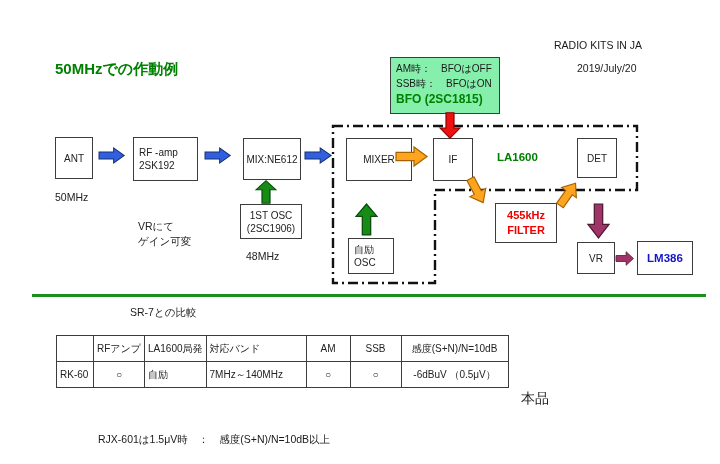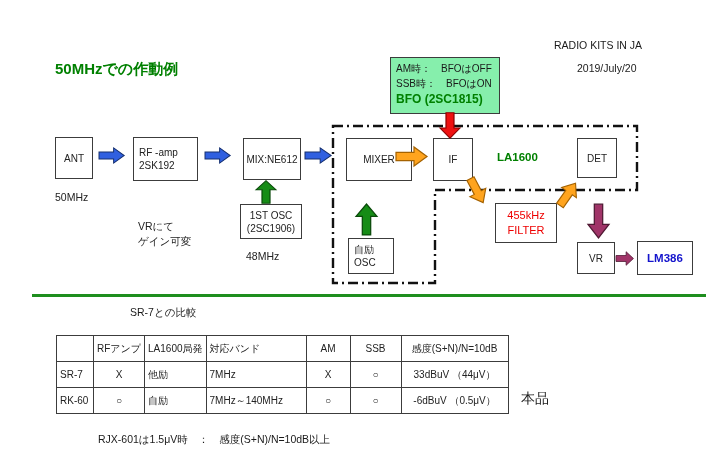"455kHz" .red-label { font-weight: normal -> bold }
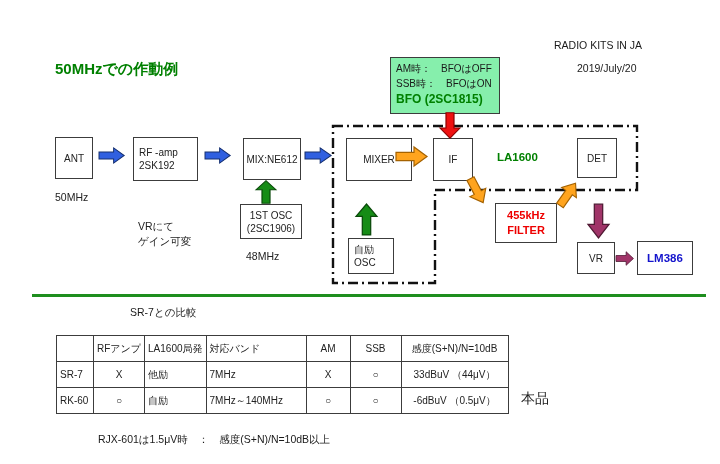"SR-7" tr { html: <tr> <td>SR-7</td> <td>X</td> <td>他励</td> <td>7MHz</td> <td>X</td> <td>○</td> <td>33dBuV （44μV）</td> </tr> -> none }
